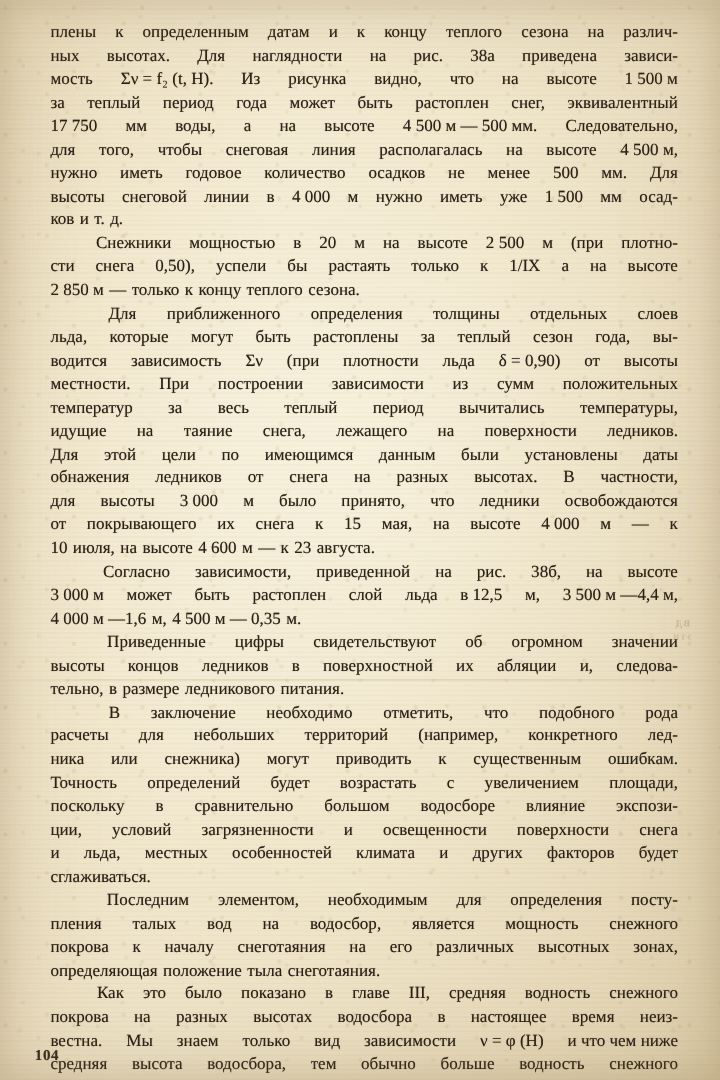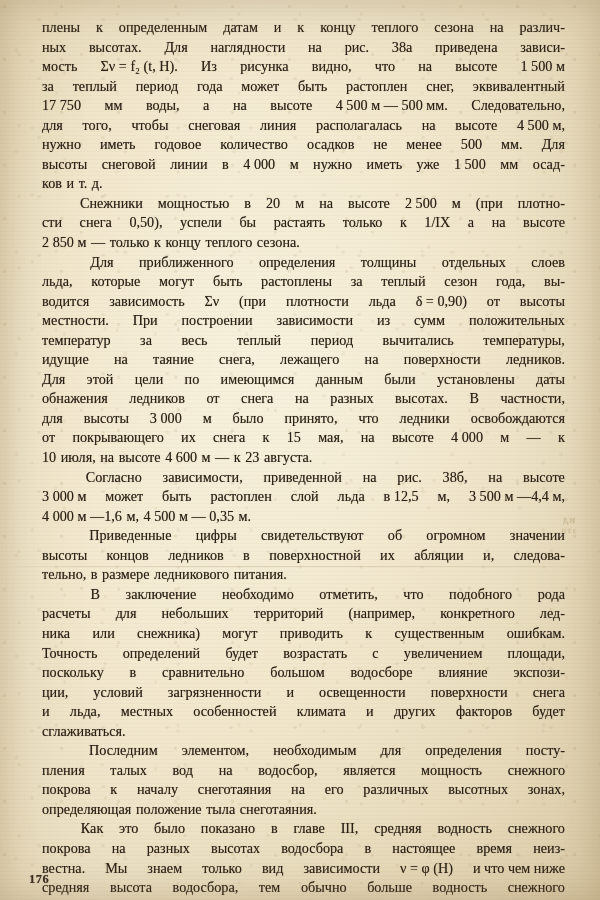"176" div.folio { text: 176 -> 104 }
